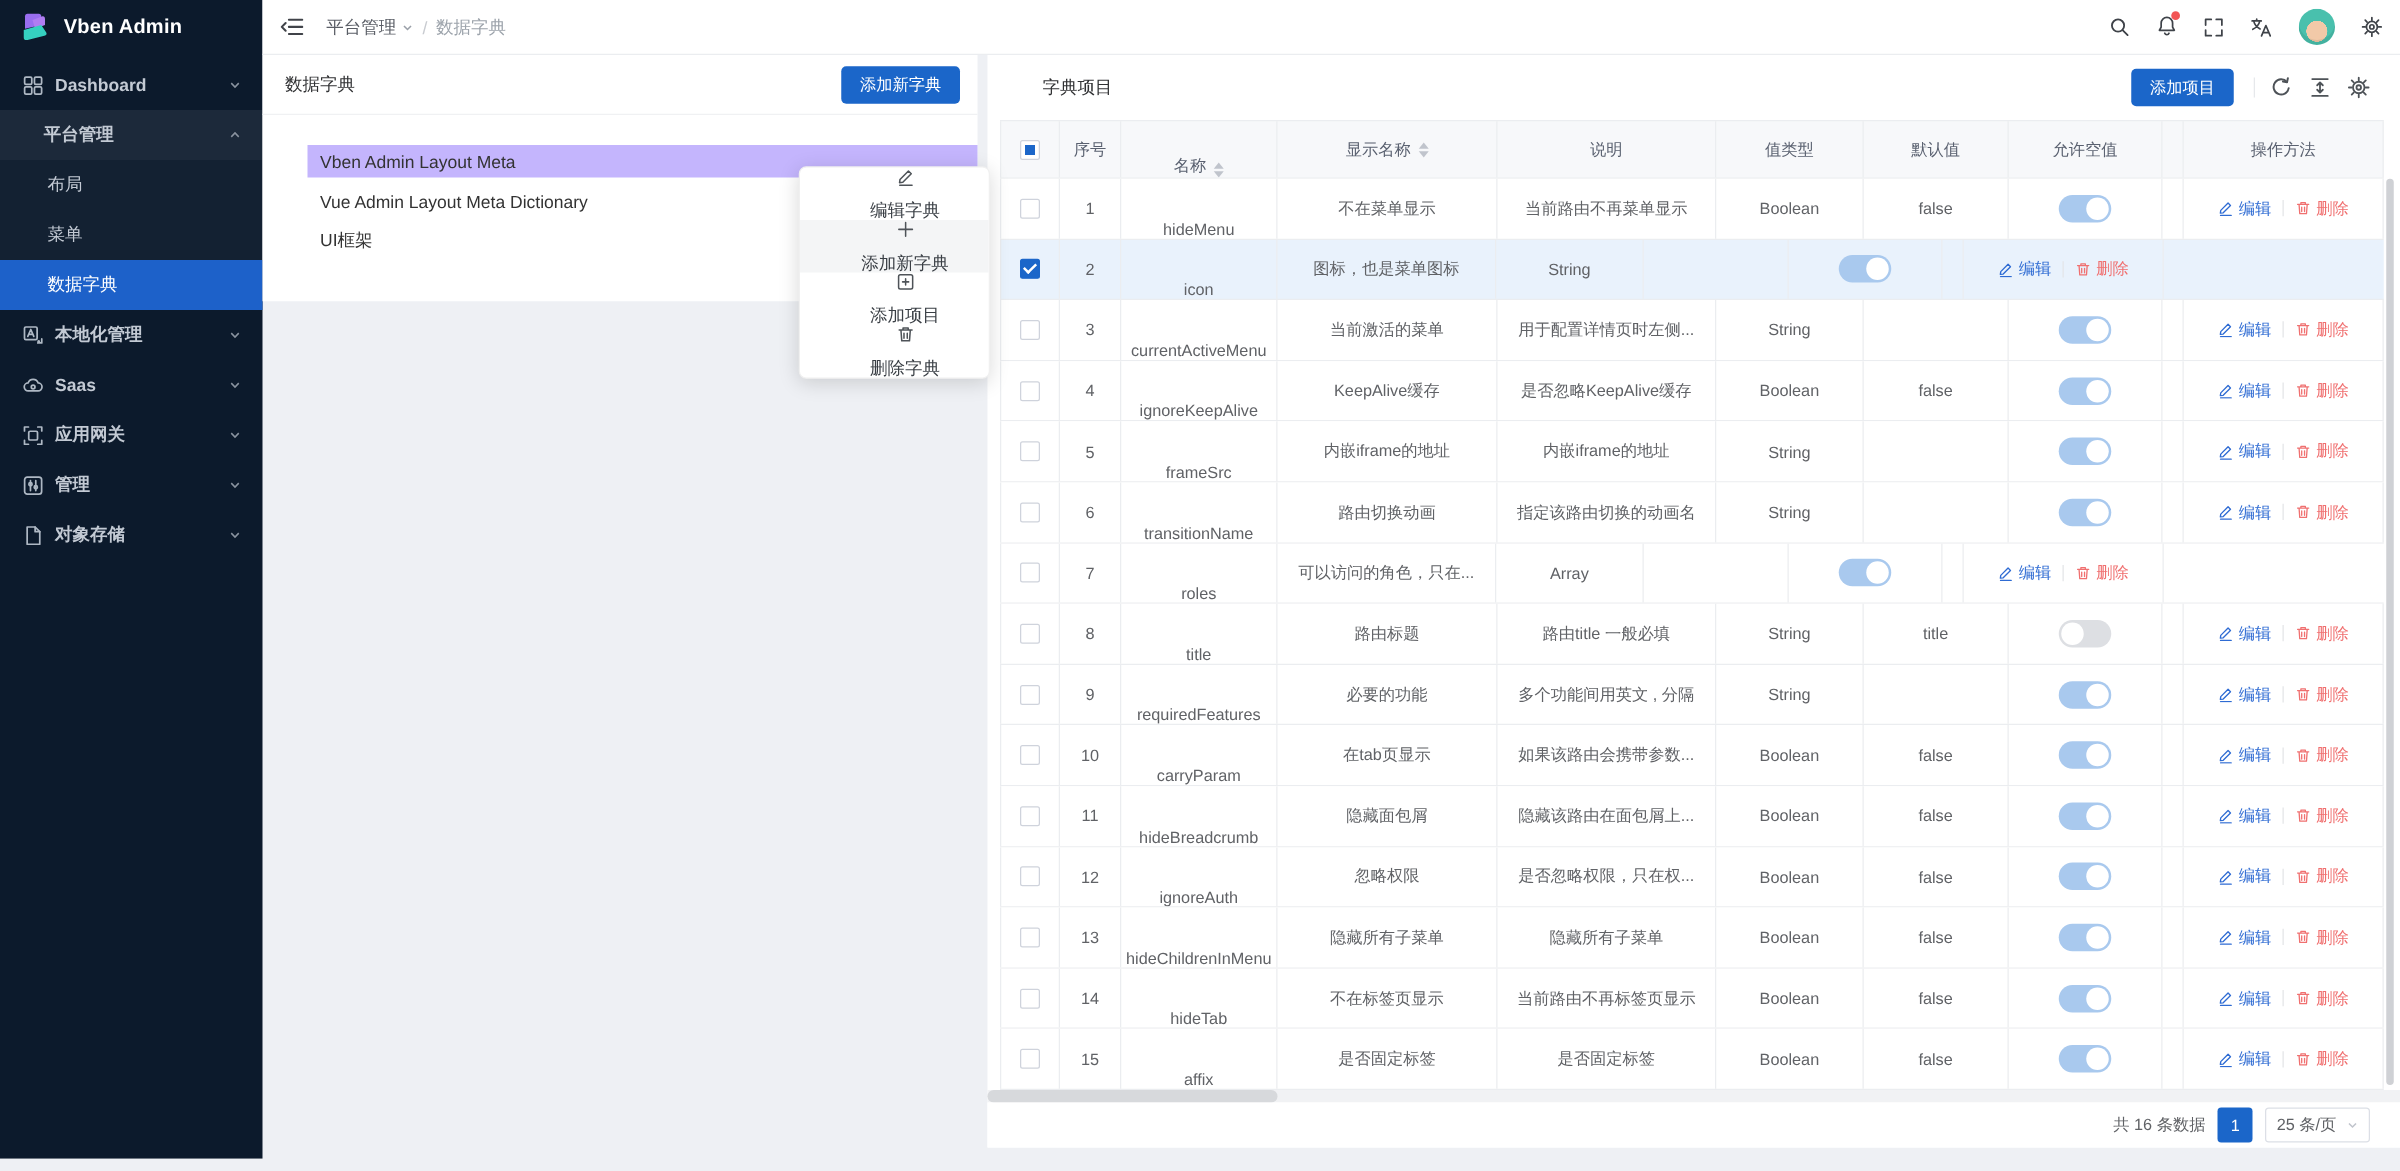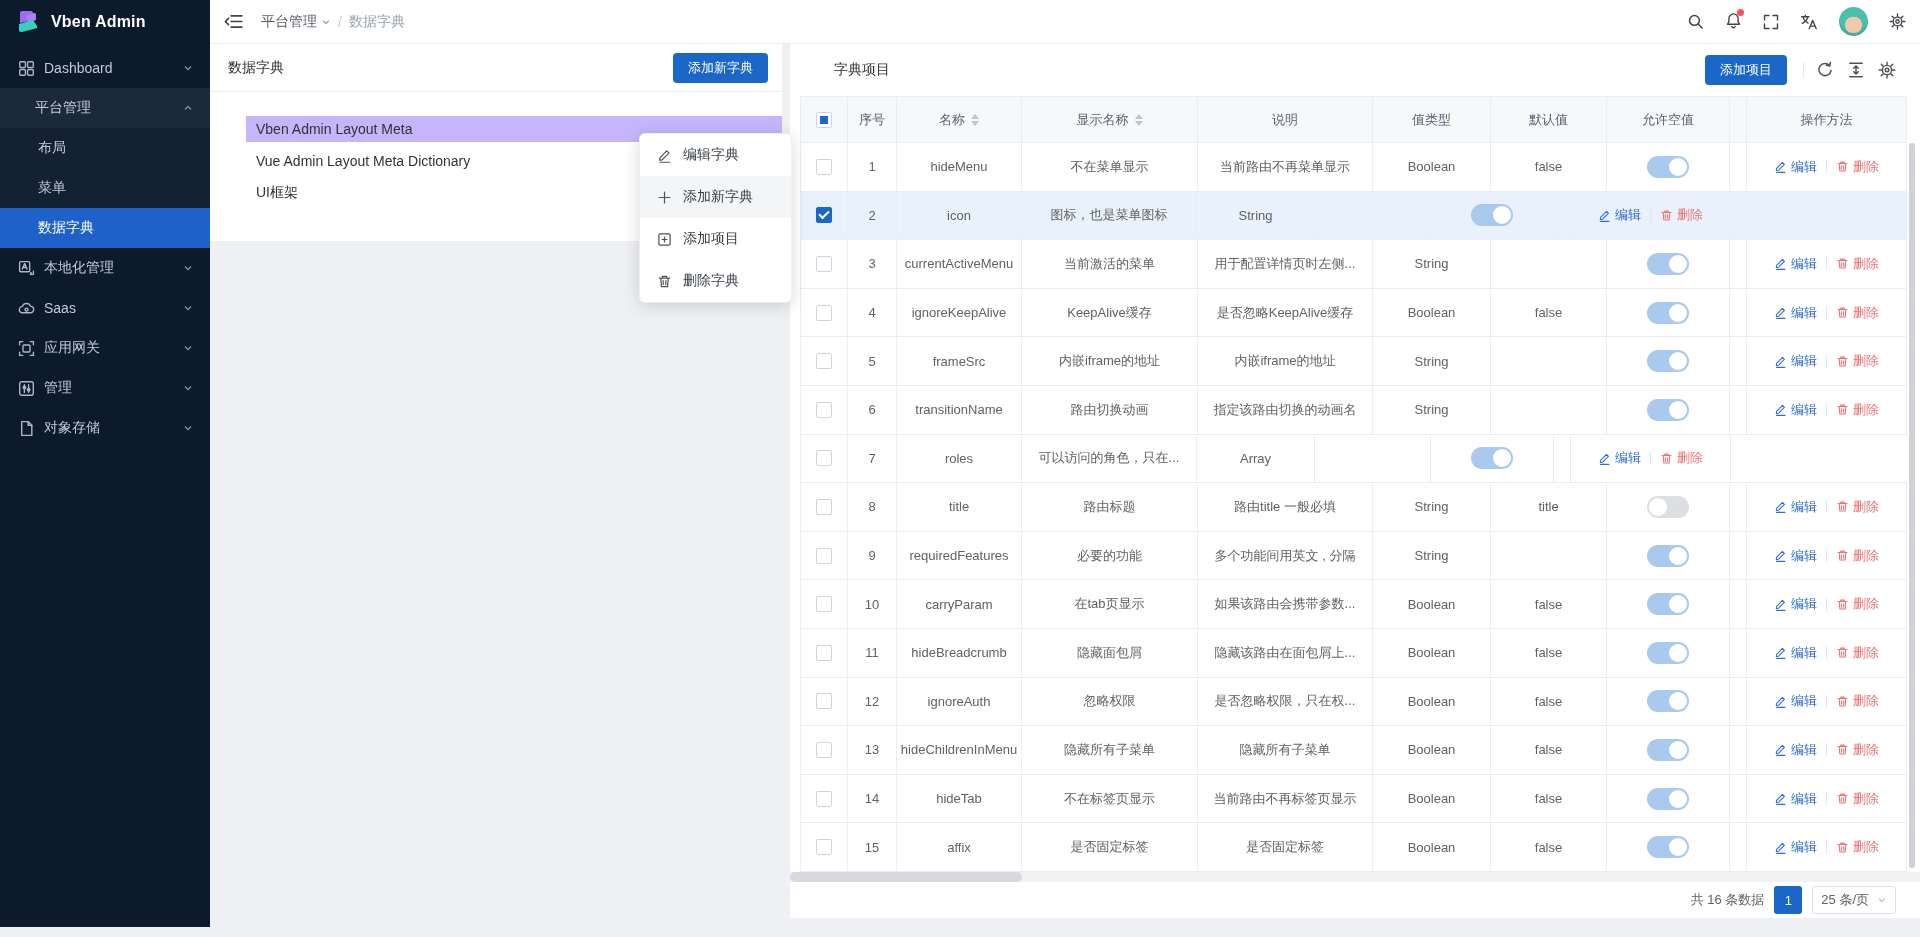"Dashboard" .nav-item { font-weight: none -> bold }
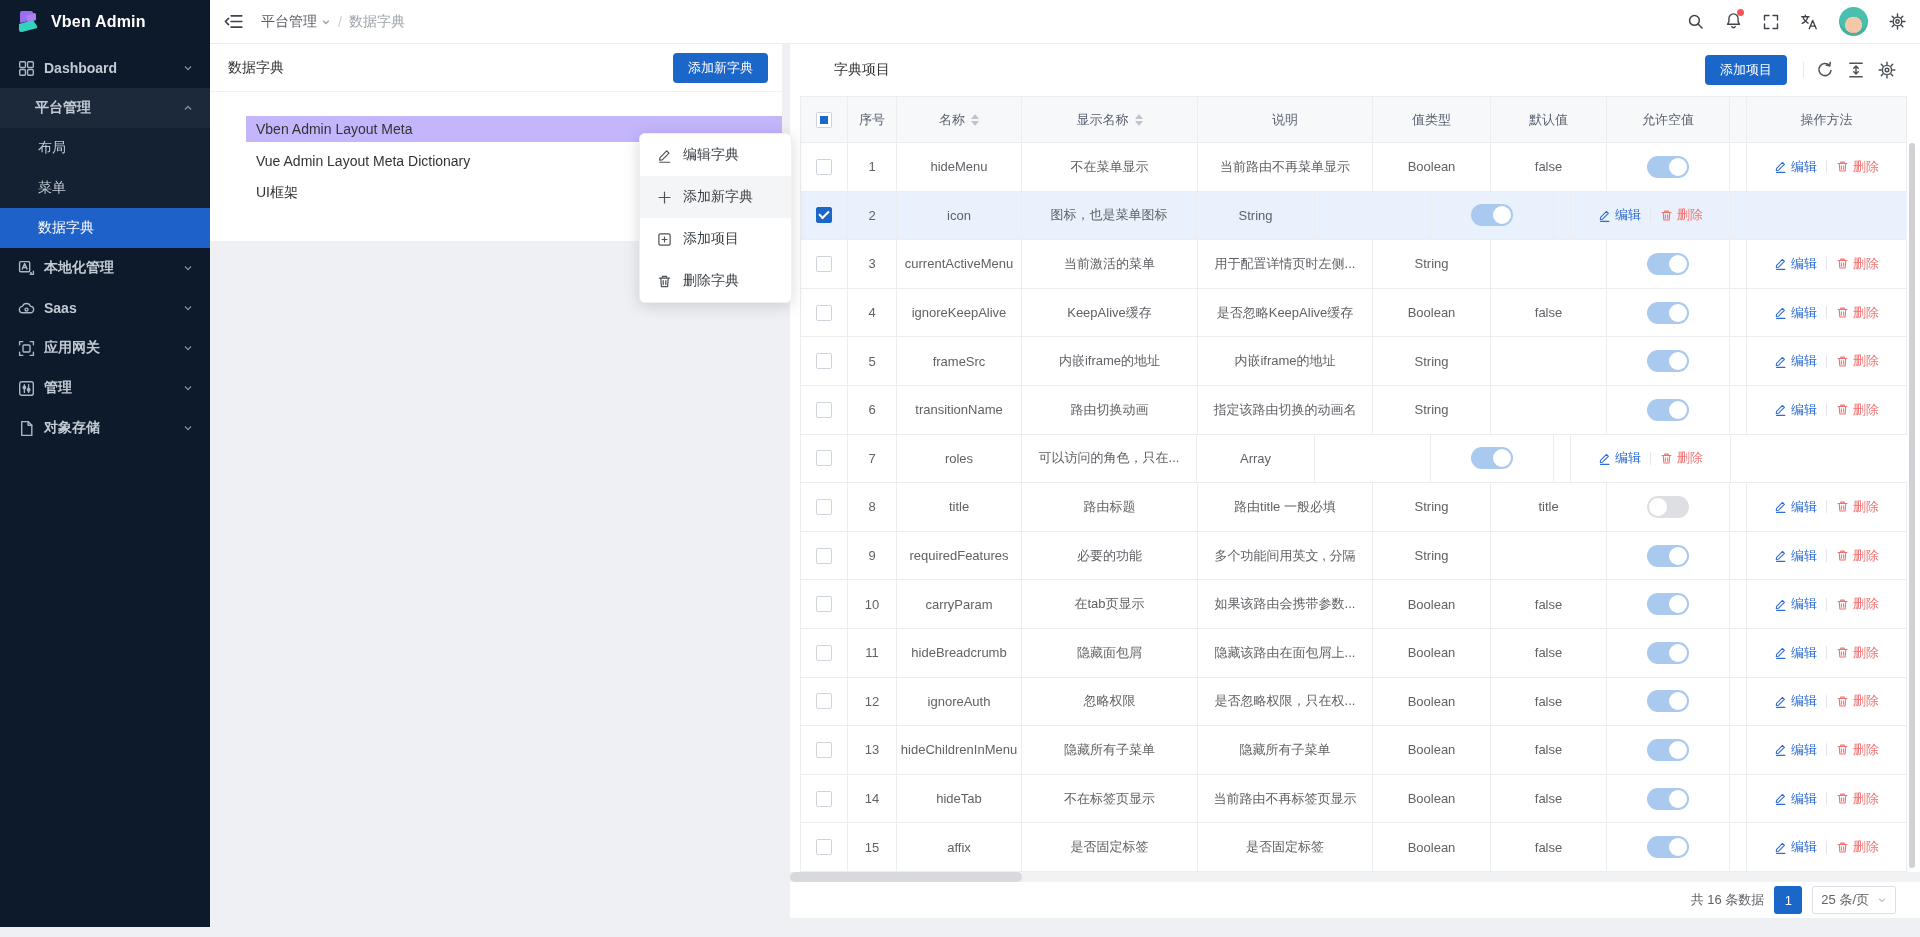"名称" .c-name { align-items: none -> flex-end }
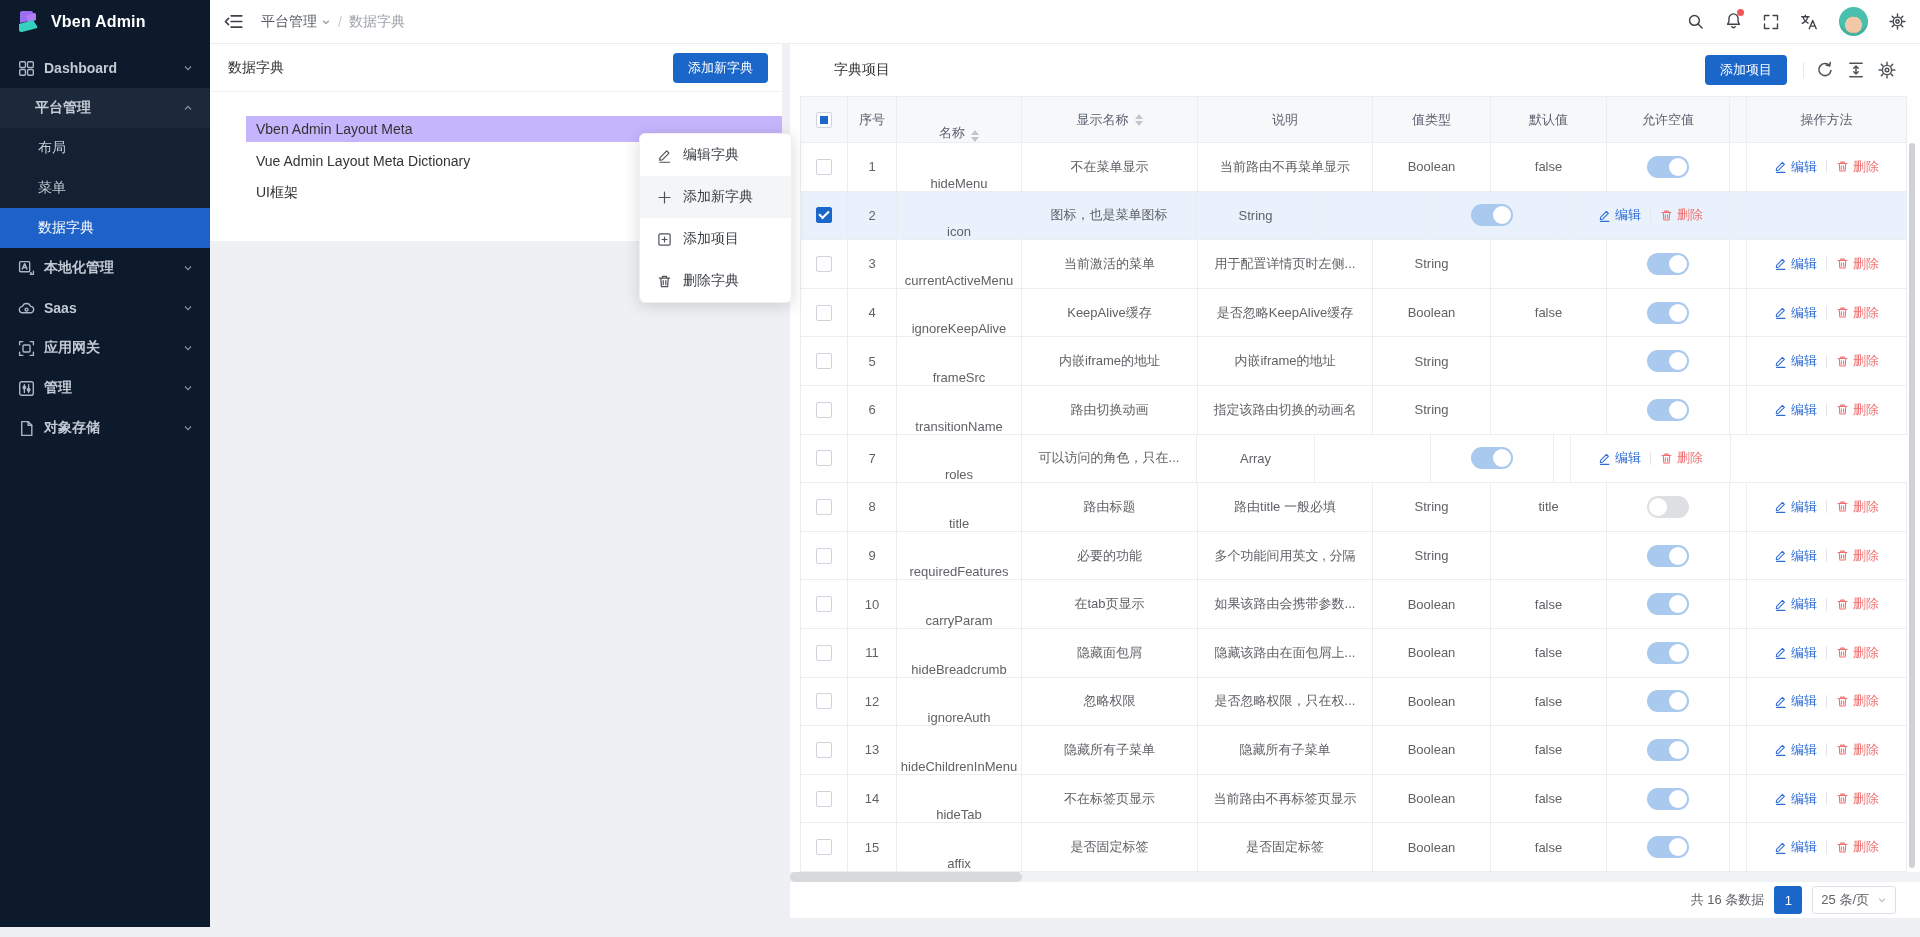"编辑字典" .ctx-item { flex-direction: none -> column }
